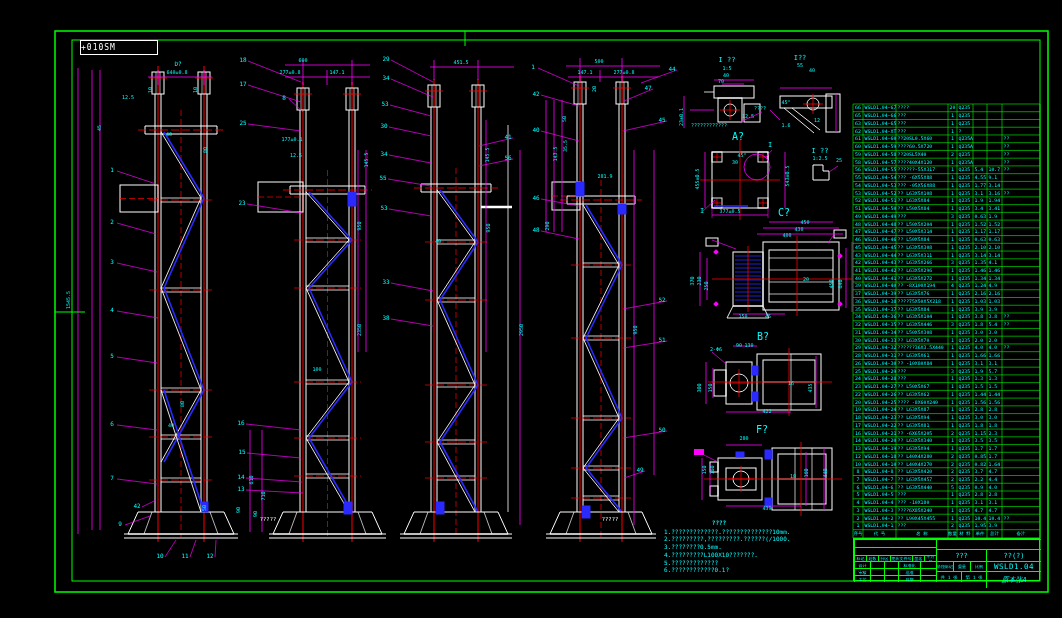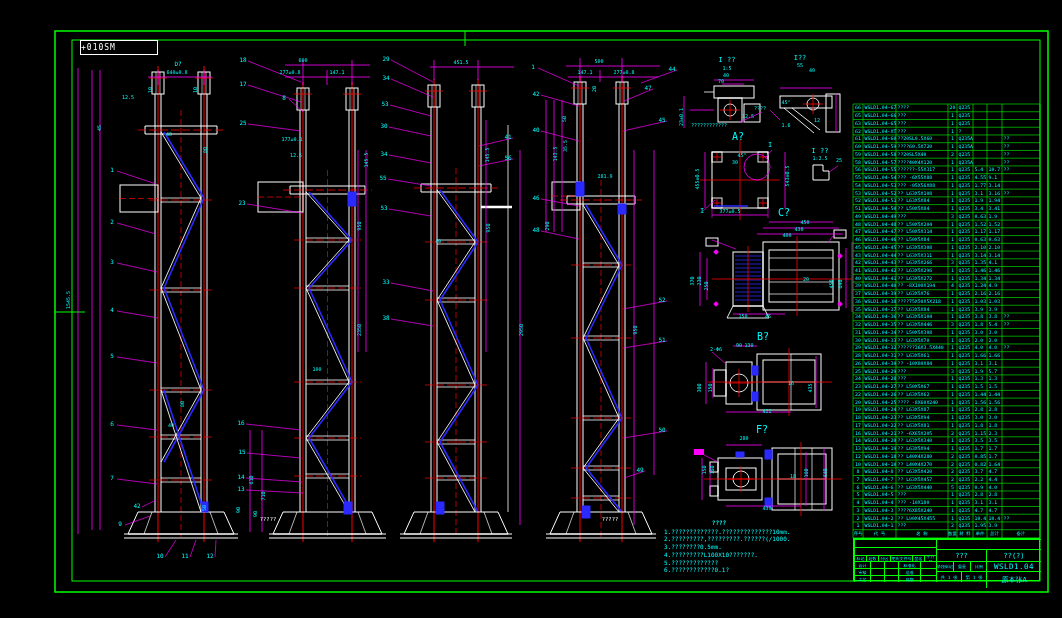"原本张A" div.tbc { font-style: none -> italic }
